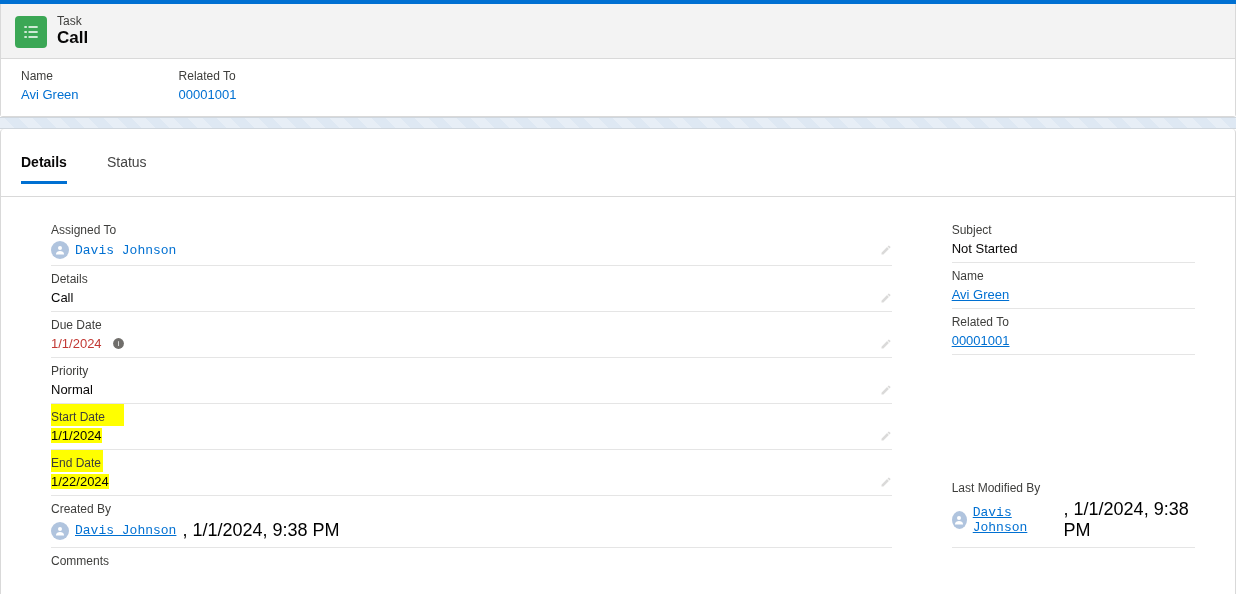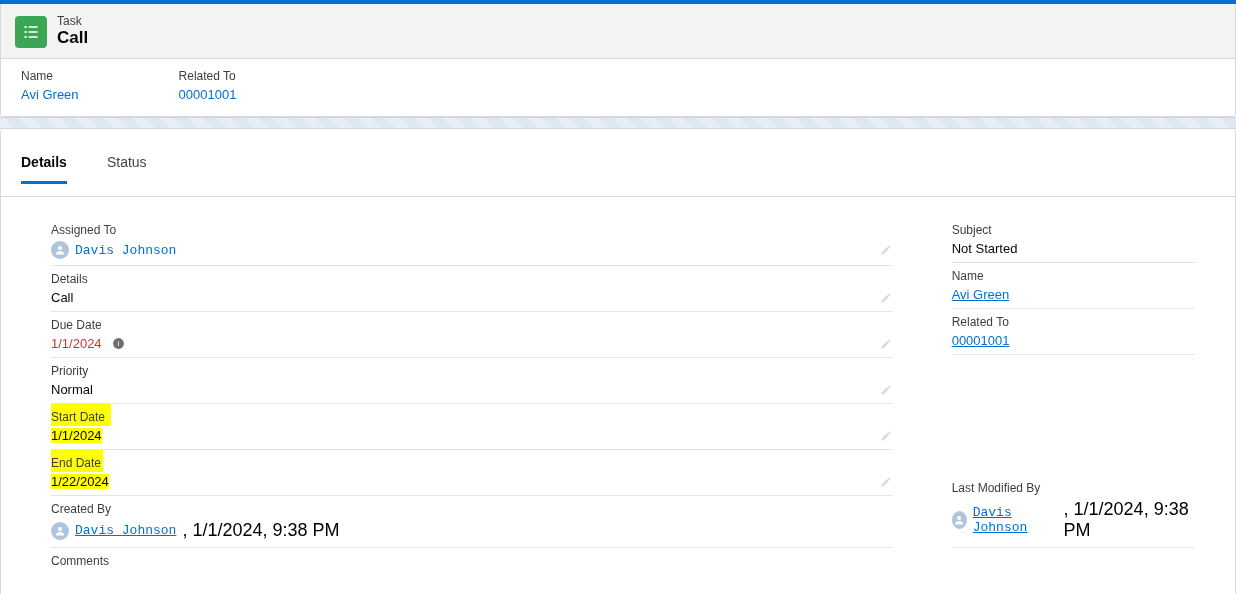"Start Date" div.field-label { padding-right: 6px -> 19px }
